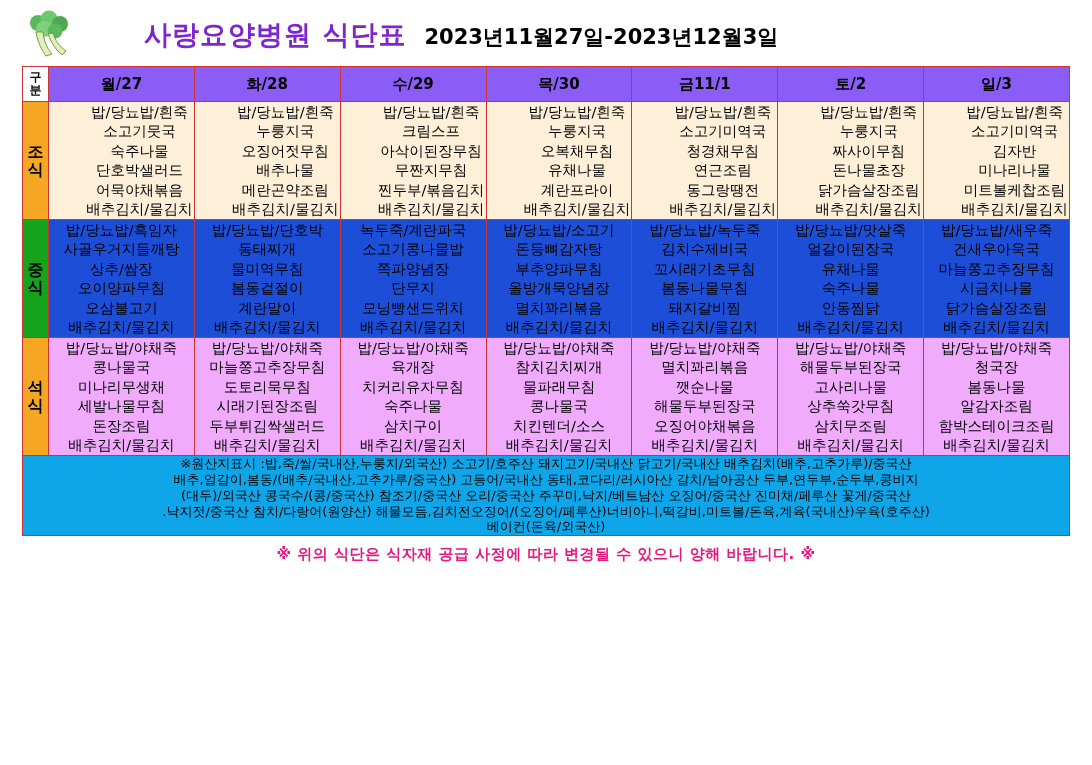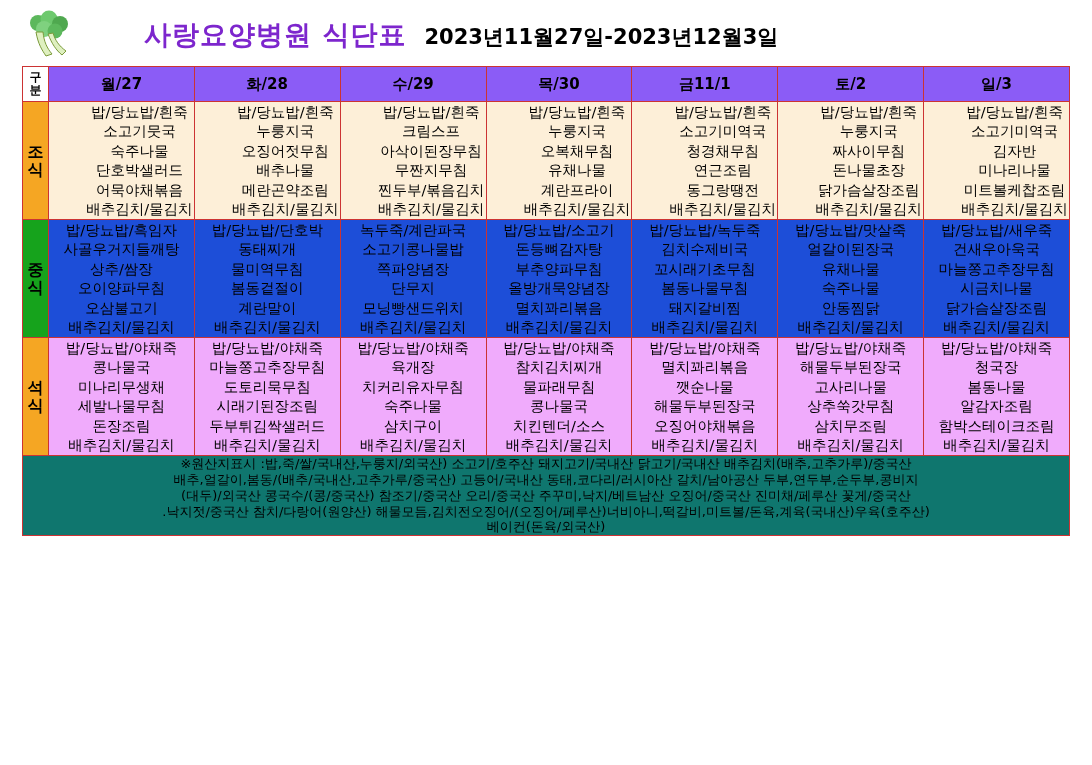"※원산지표시 :밥,죽/쌀/국내산,누룽지/외국산) 소고기/호주산" td.note { background: #0f766e -> #0ea5e9 }
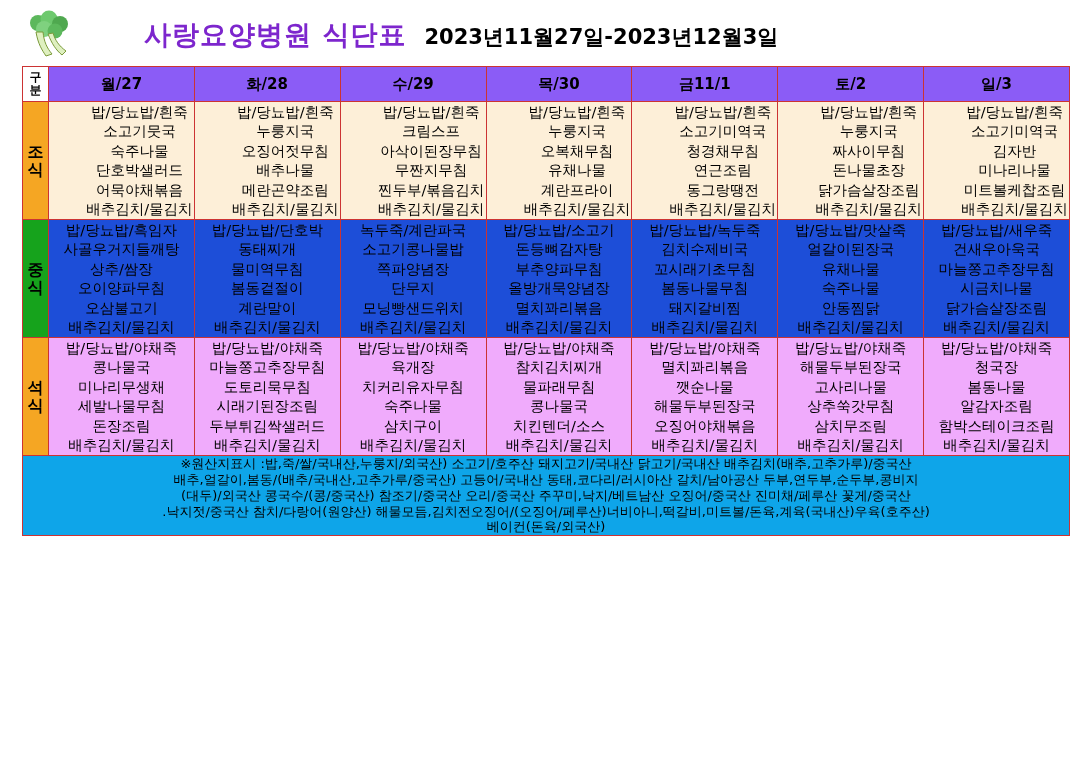"※ 위의 식단은 식자재 공급" div.footer { html: none -> <div>※ 위의 식단은 식자재 공급 사정에 따라 변경될 수 있으니 양해 바랍니다. ※</div> }
